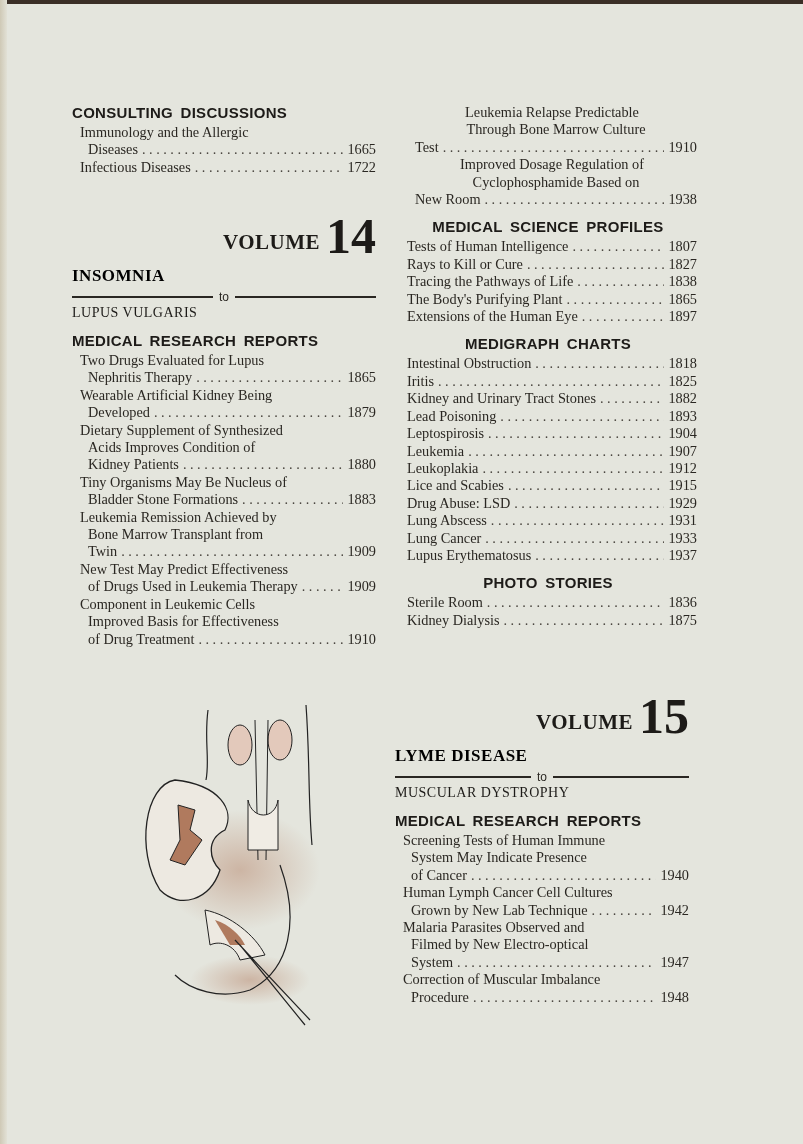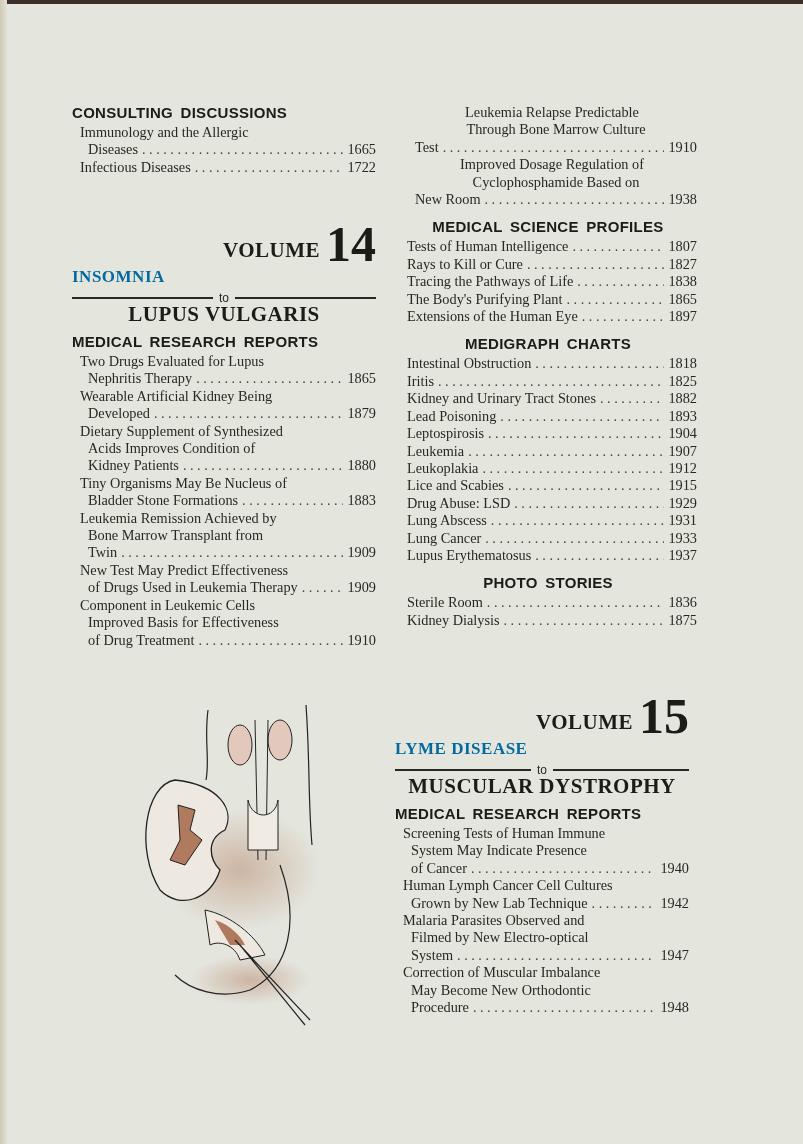"VOLUME 14" div.volume-block { top: 222px -> 214px }
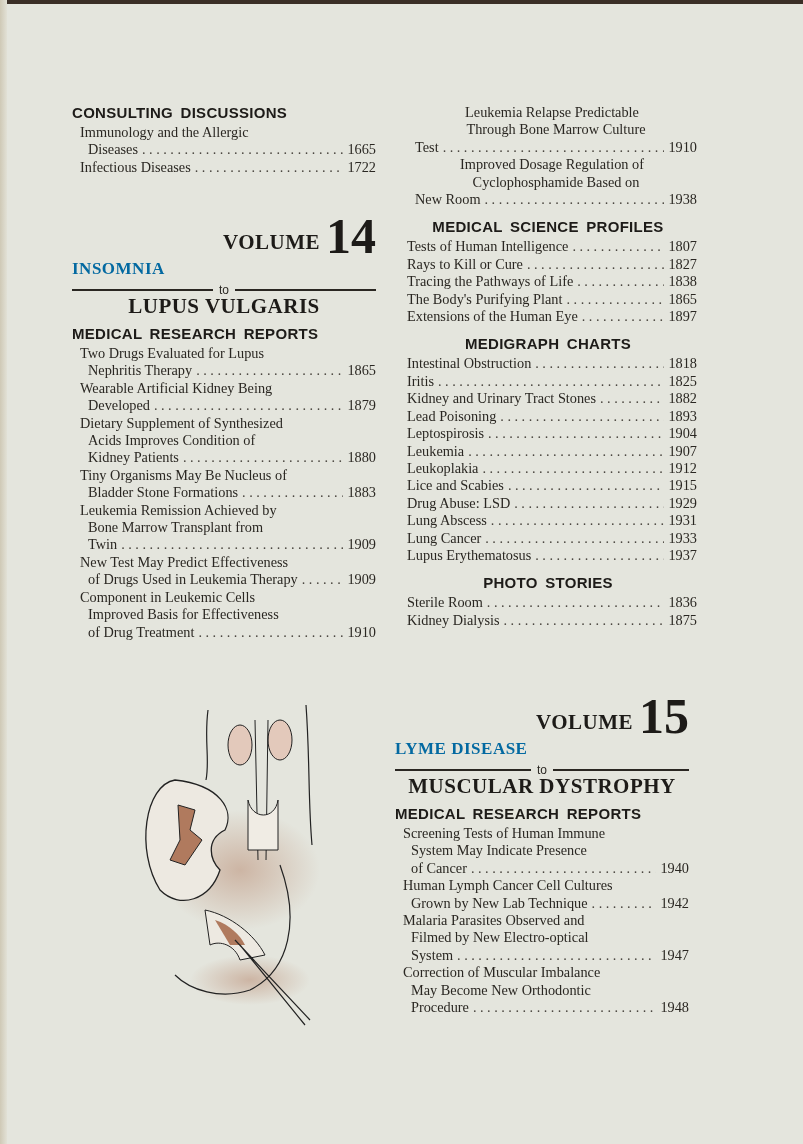"INSOMNIA" .range-from { color: #0369a1 -> #000000; margin-top: 1px -> 8px }
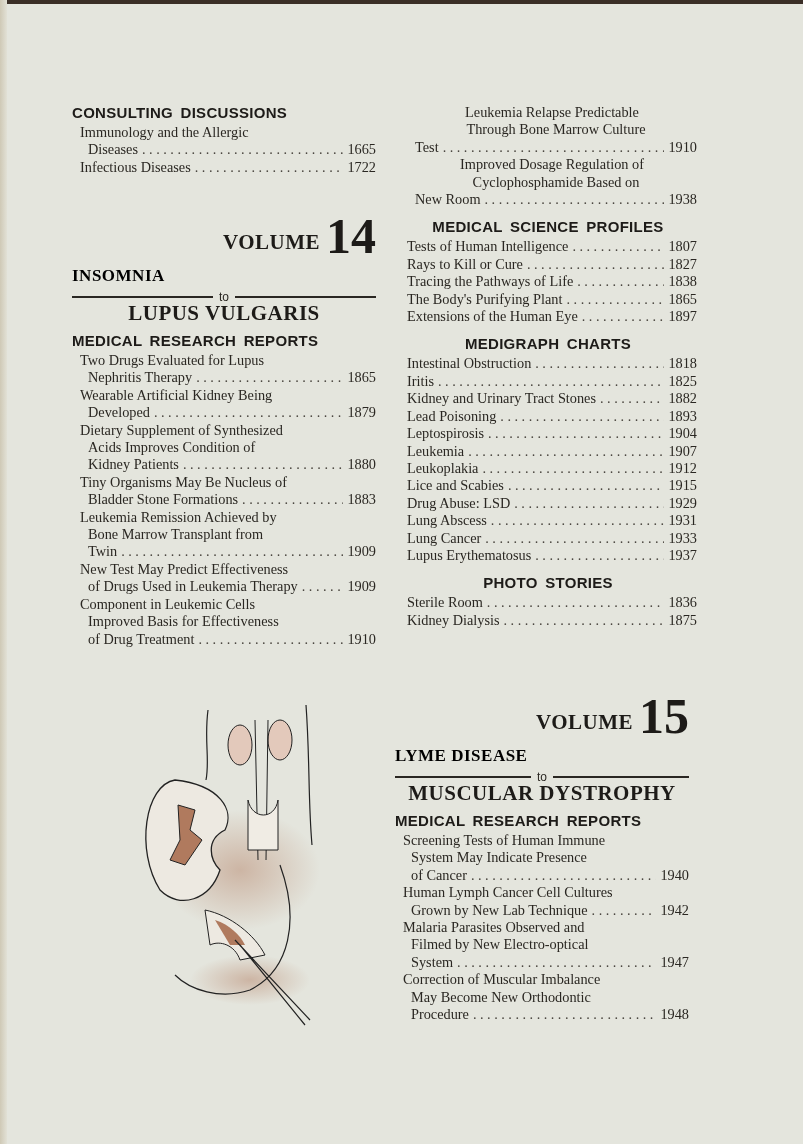"LUPUS VULGARIS" .range-to { font-size: 21px -> 14px; font-weight: bold -> normal; text-align: center -> left }
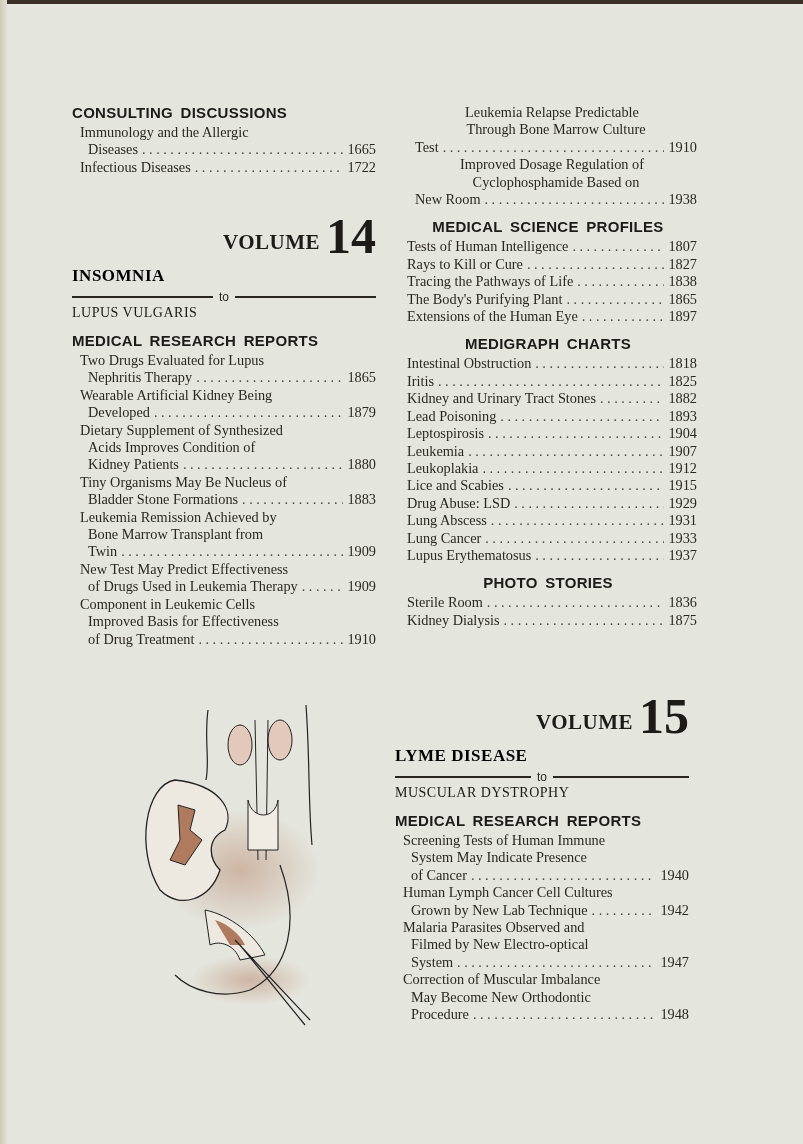"May Become New Orthodontic" span.line { html: <span>May Become New Orthodontic</span> -> none }
